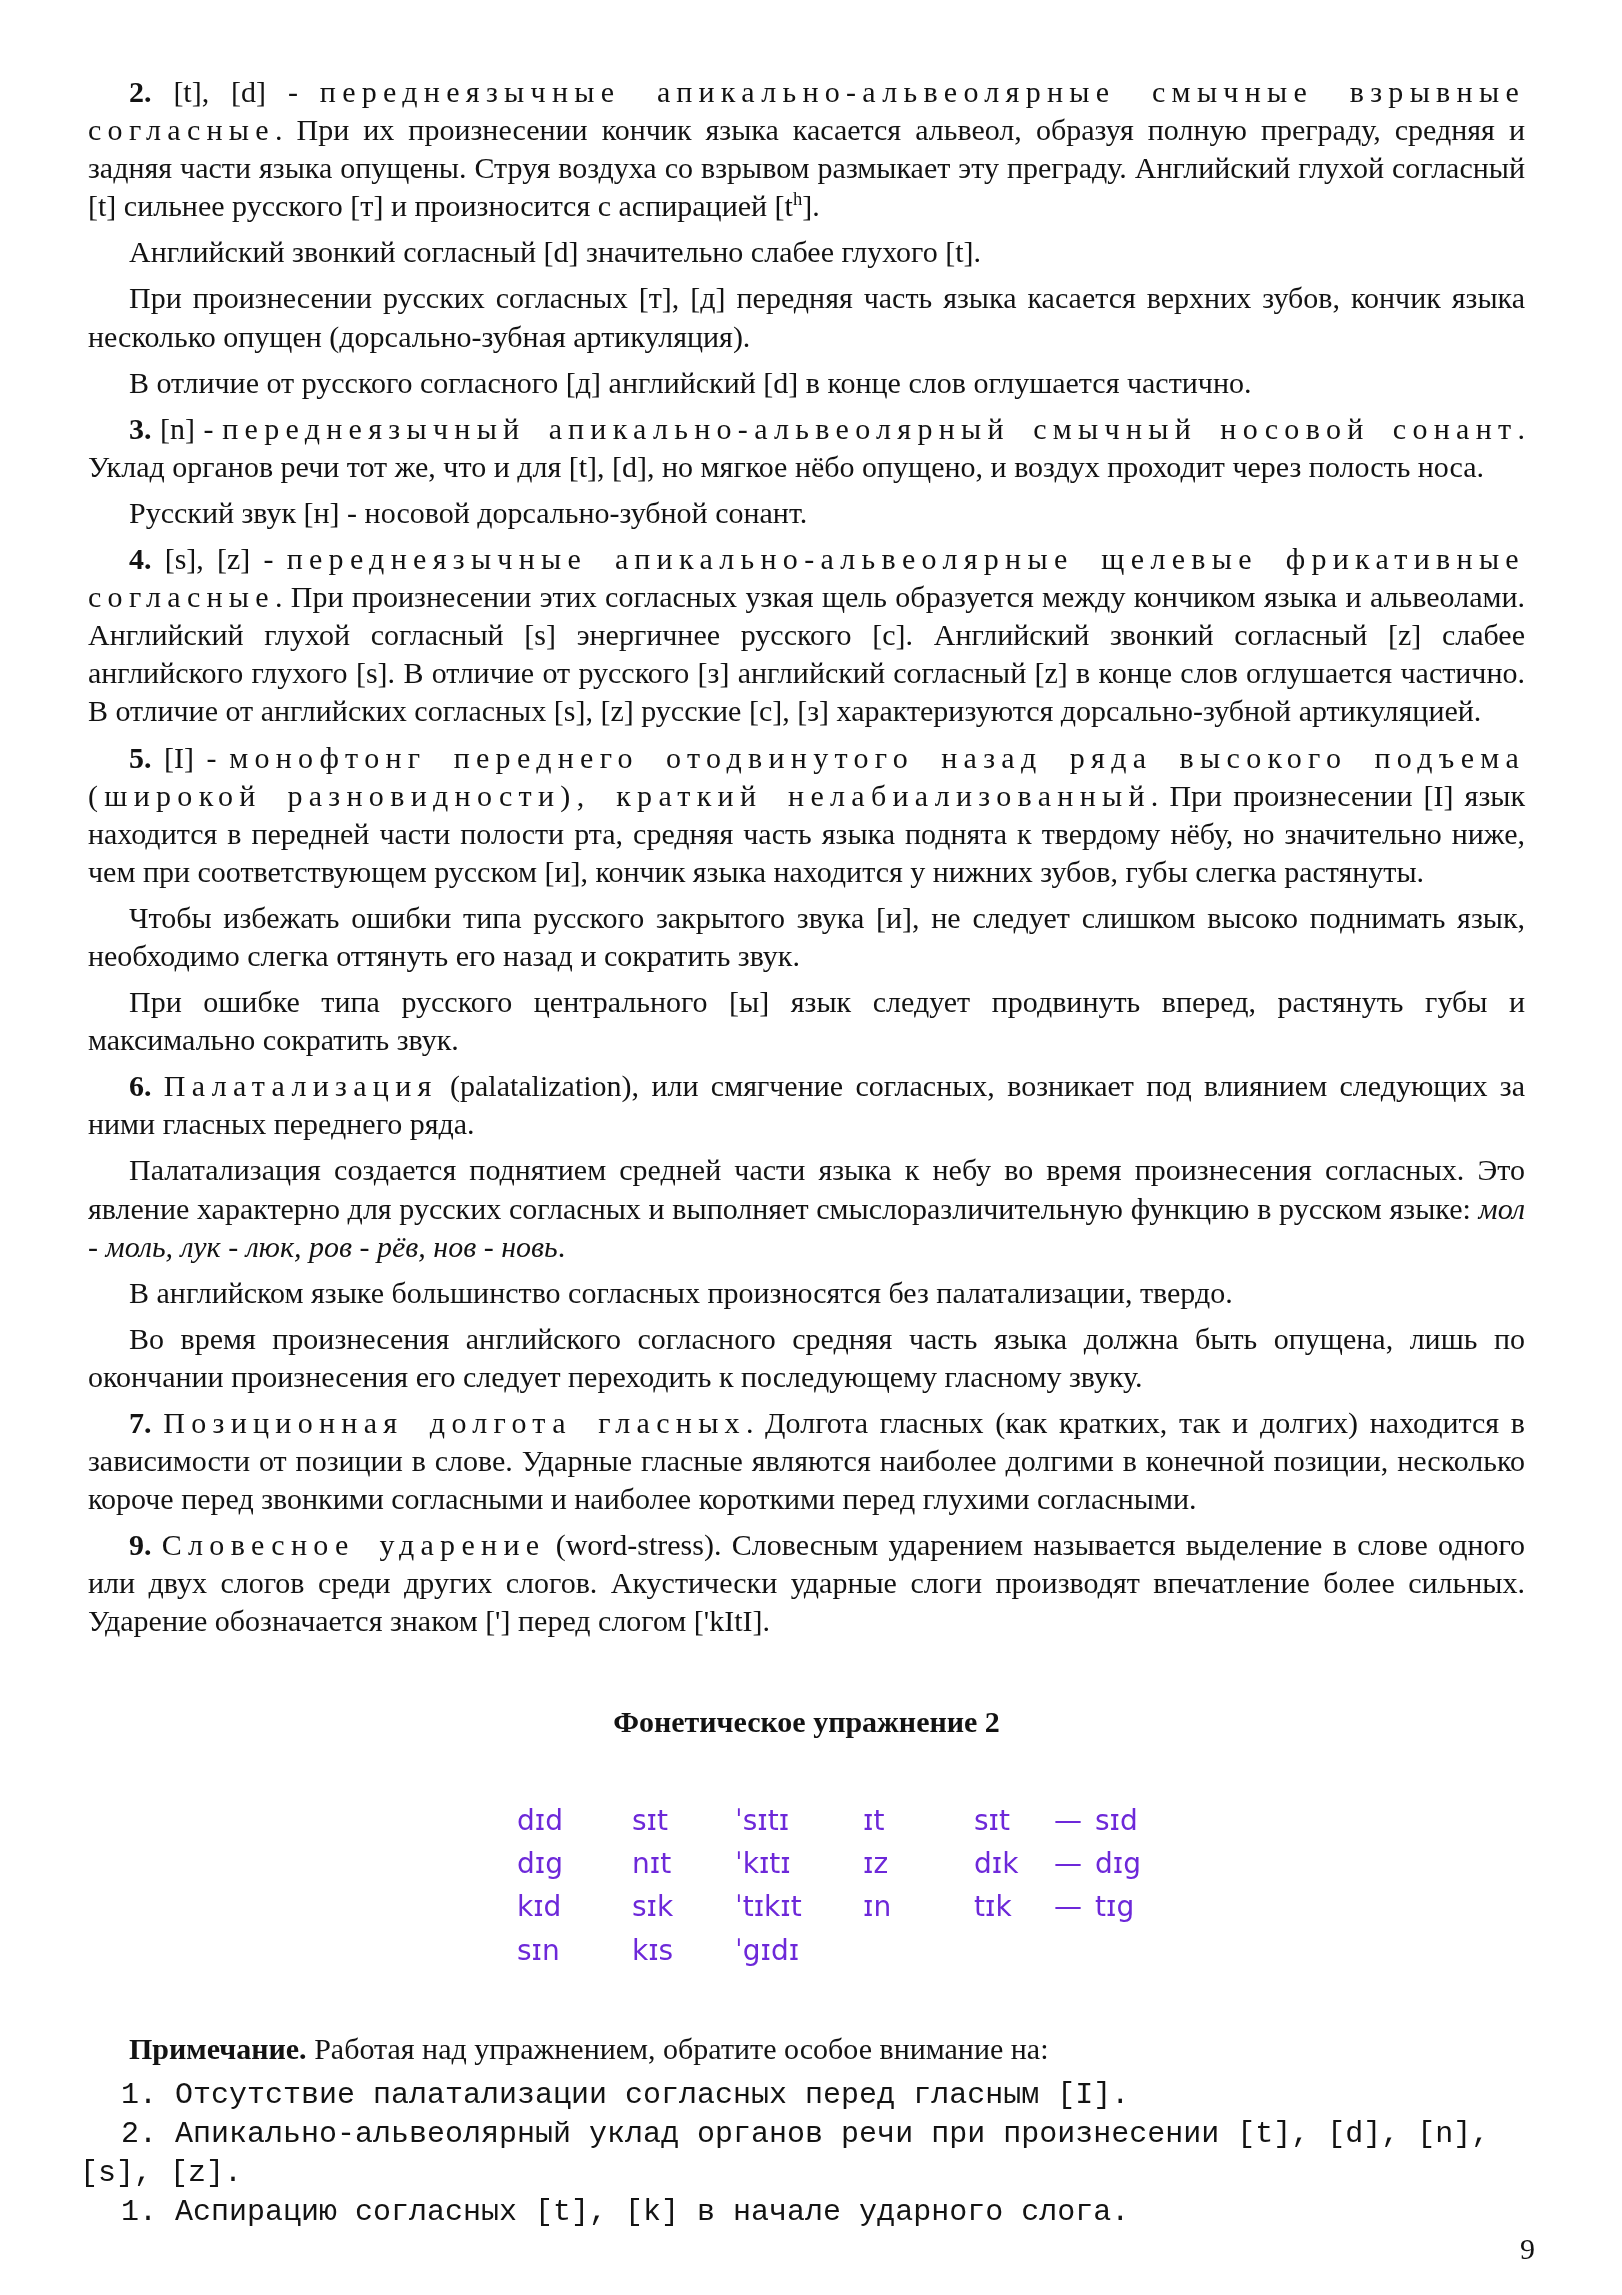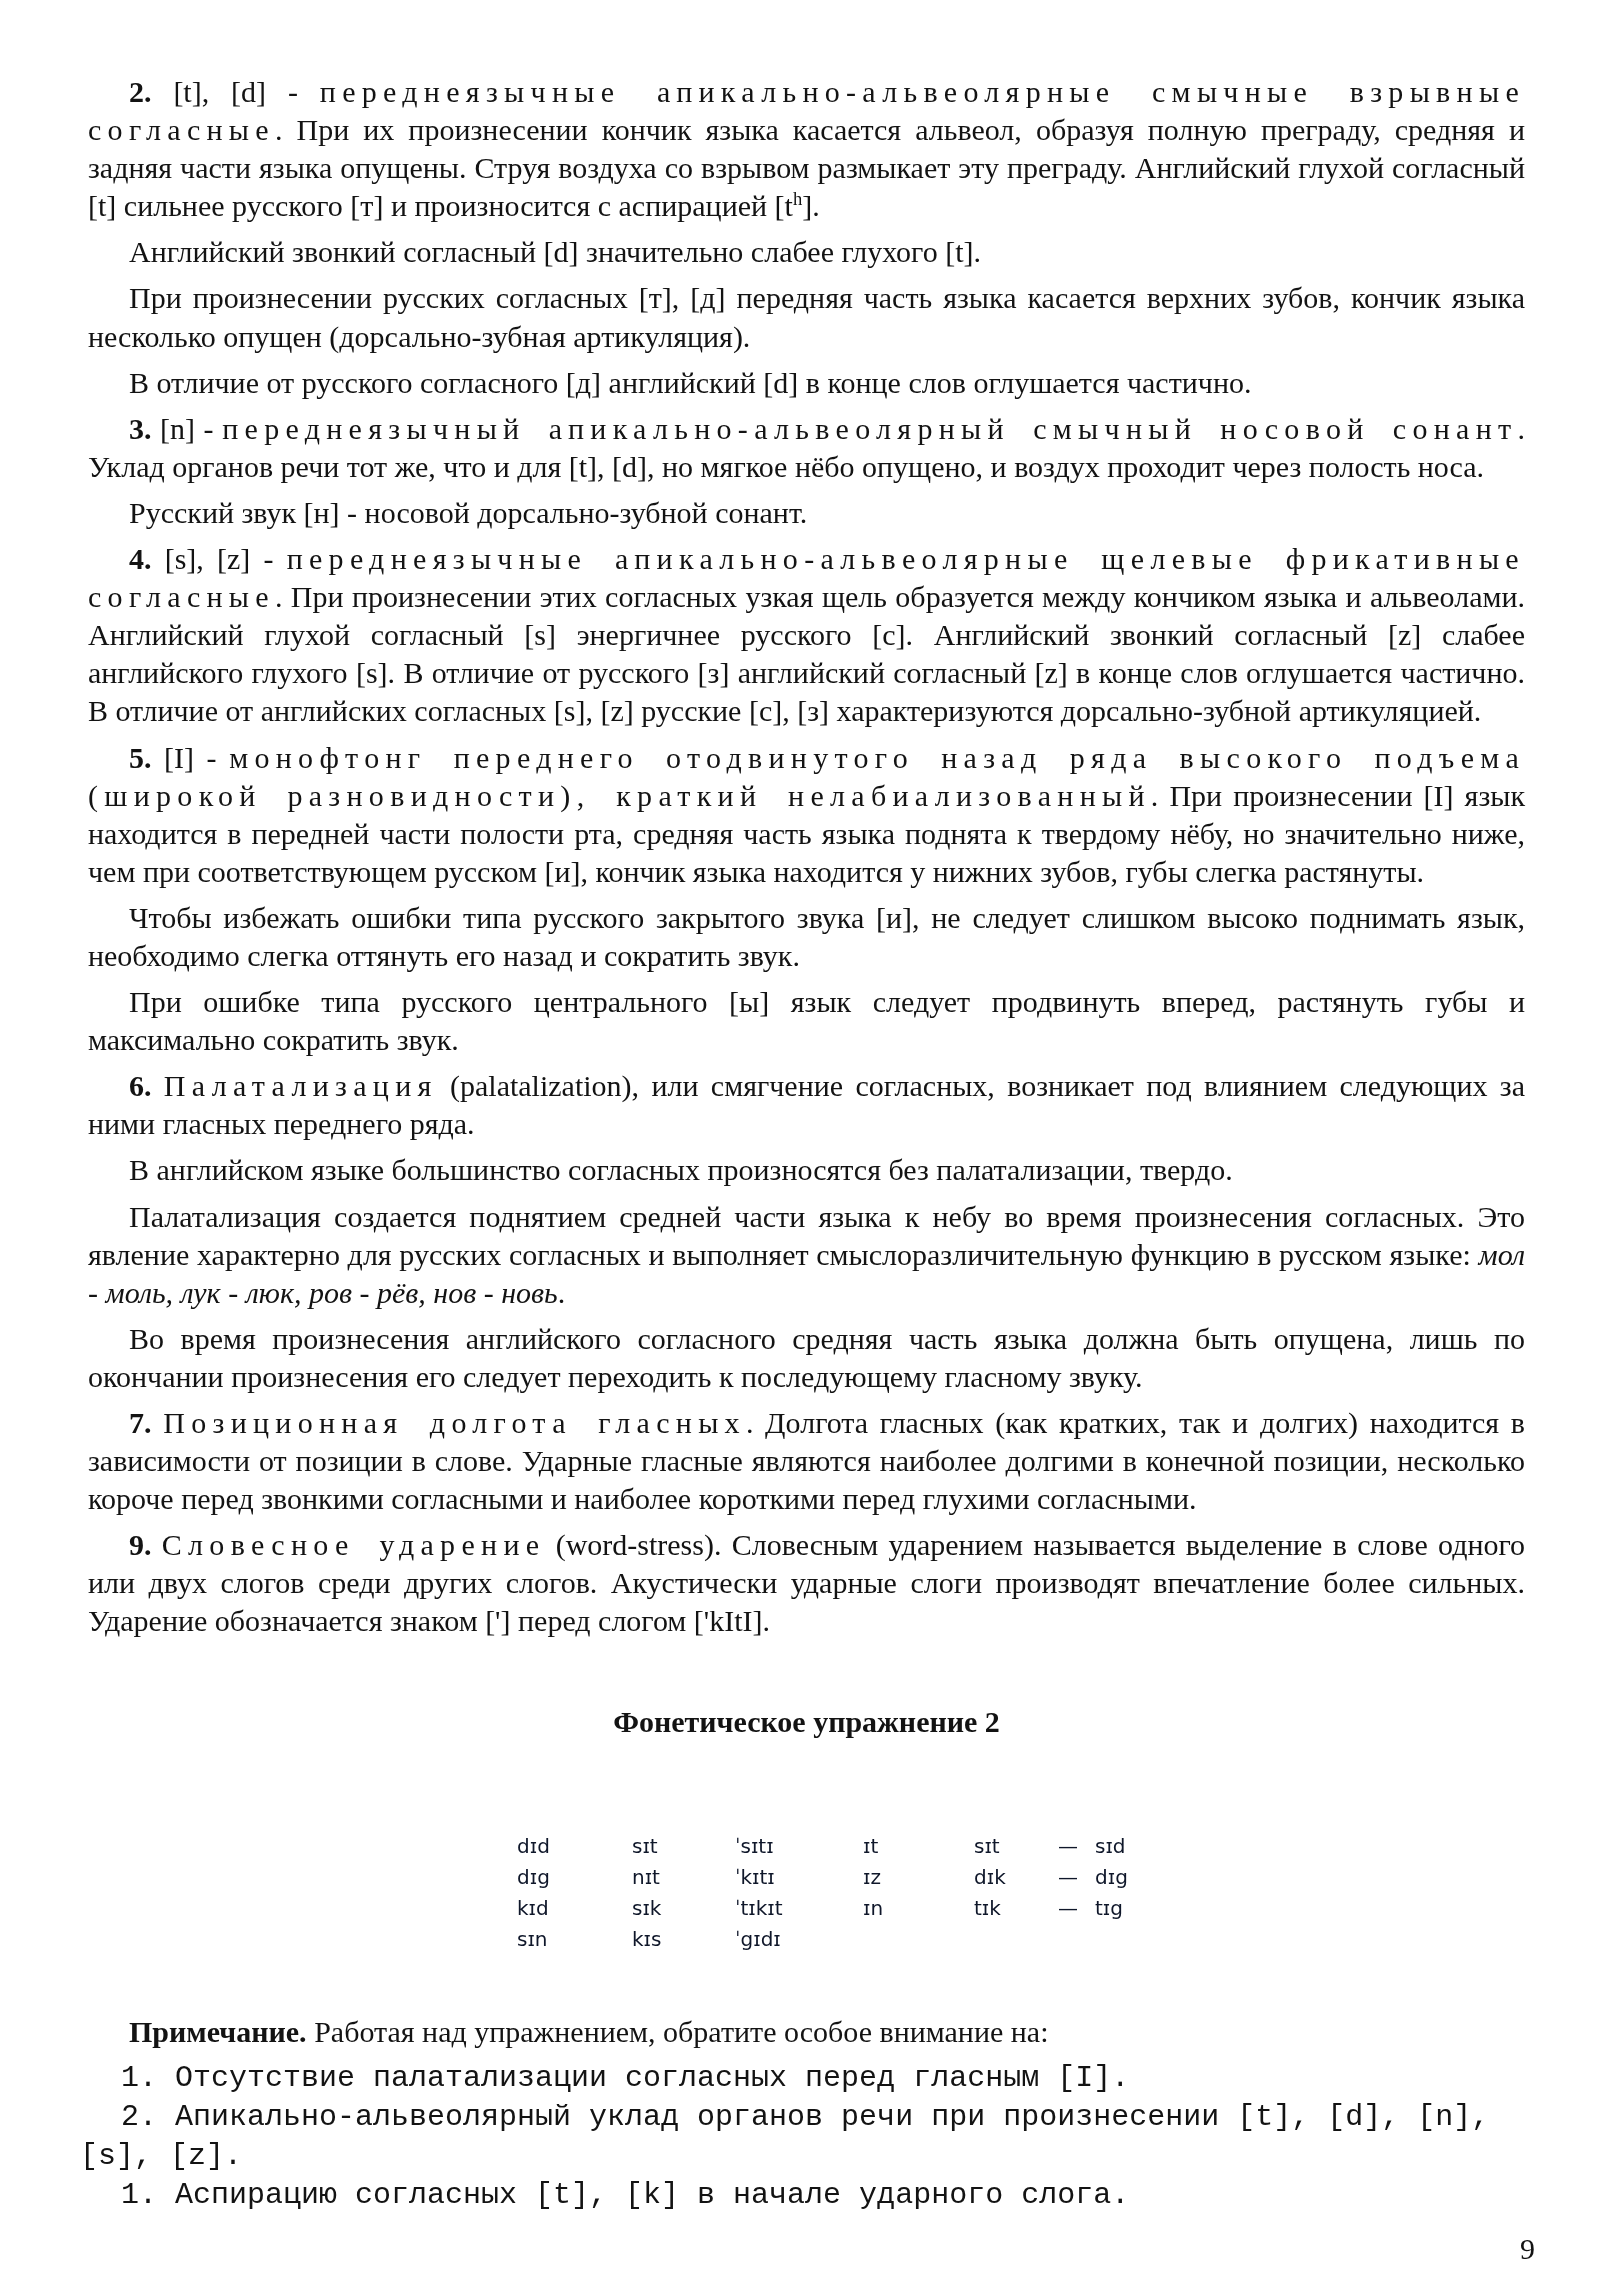"В английском языке большинство согласных" p.para { order: before "Палатализация создается поднятием" -> after "Палатализация создается поднятием" }
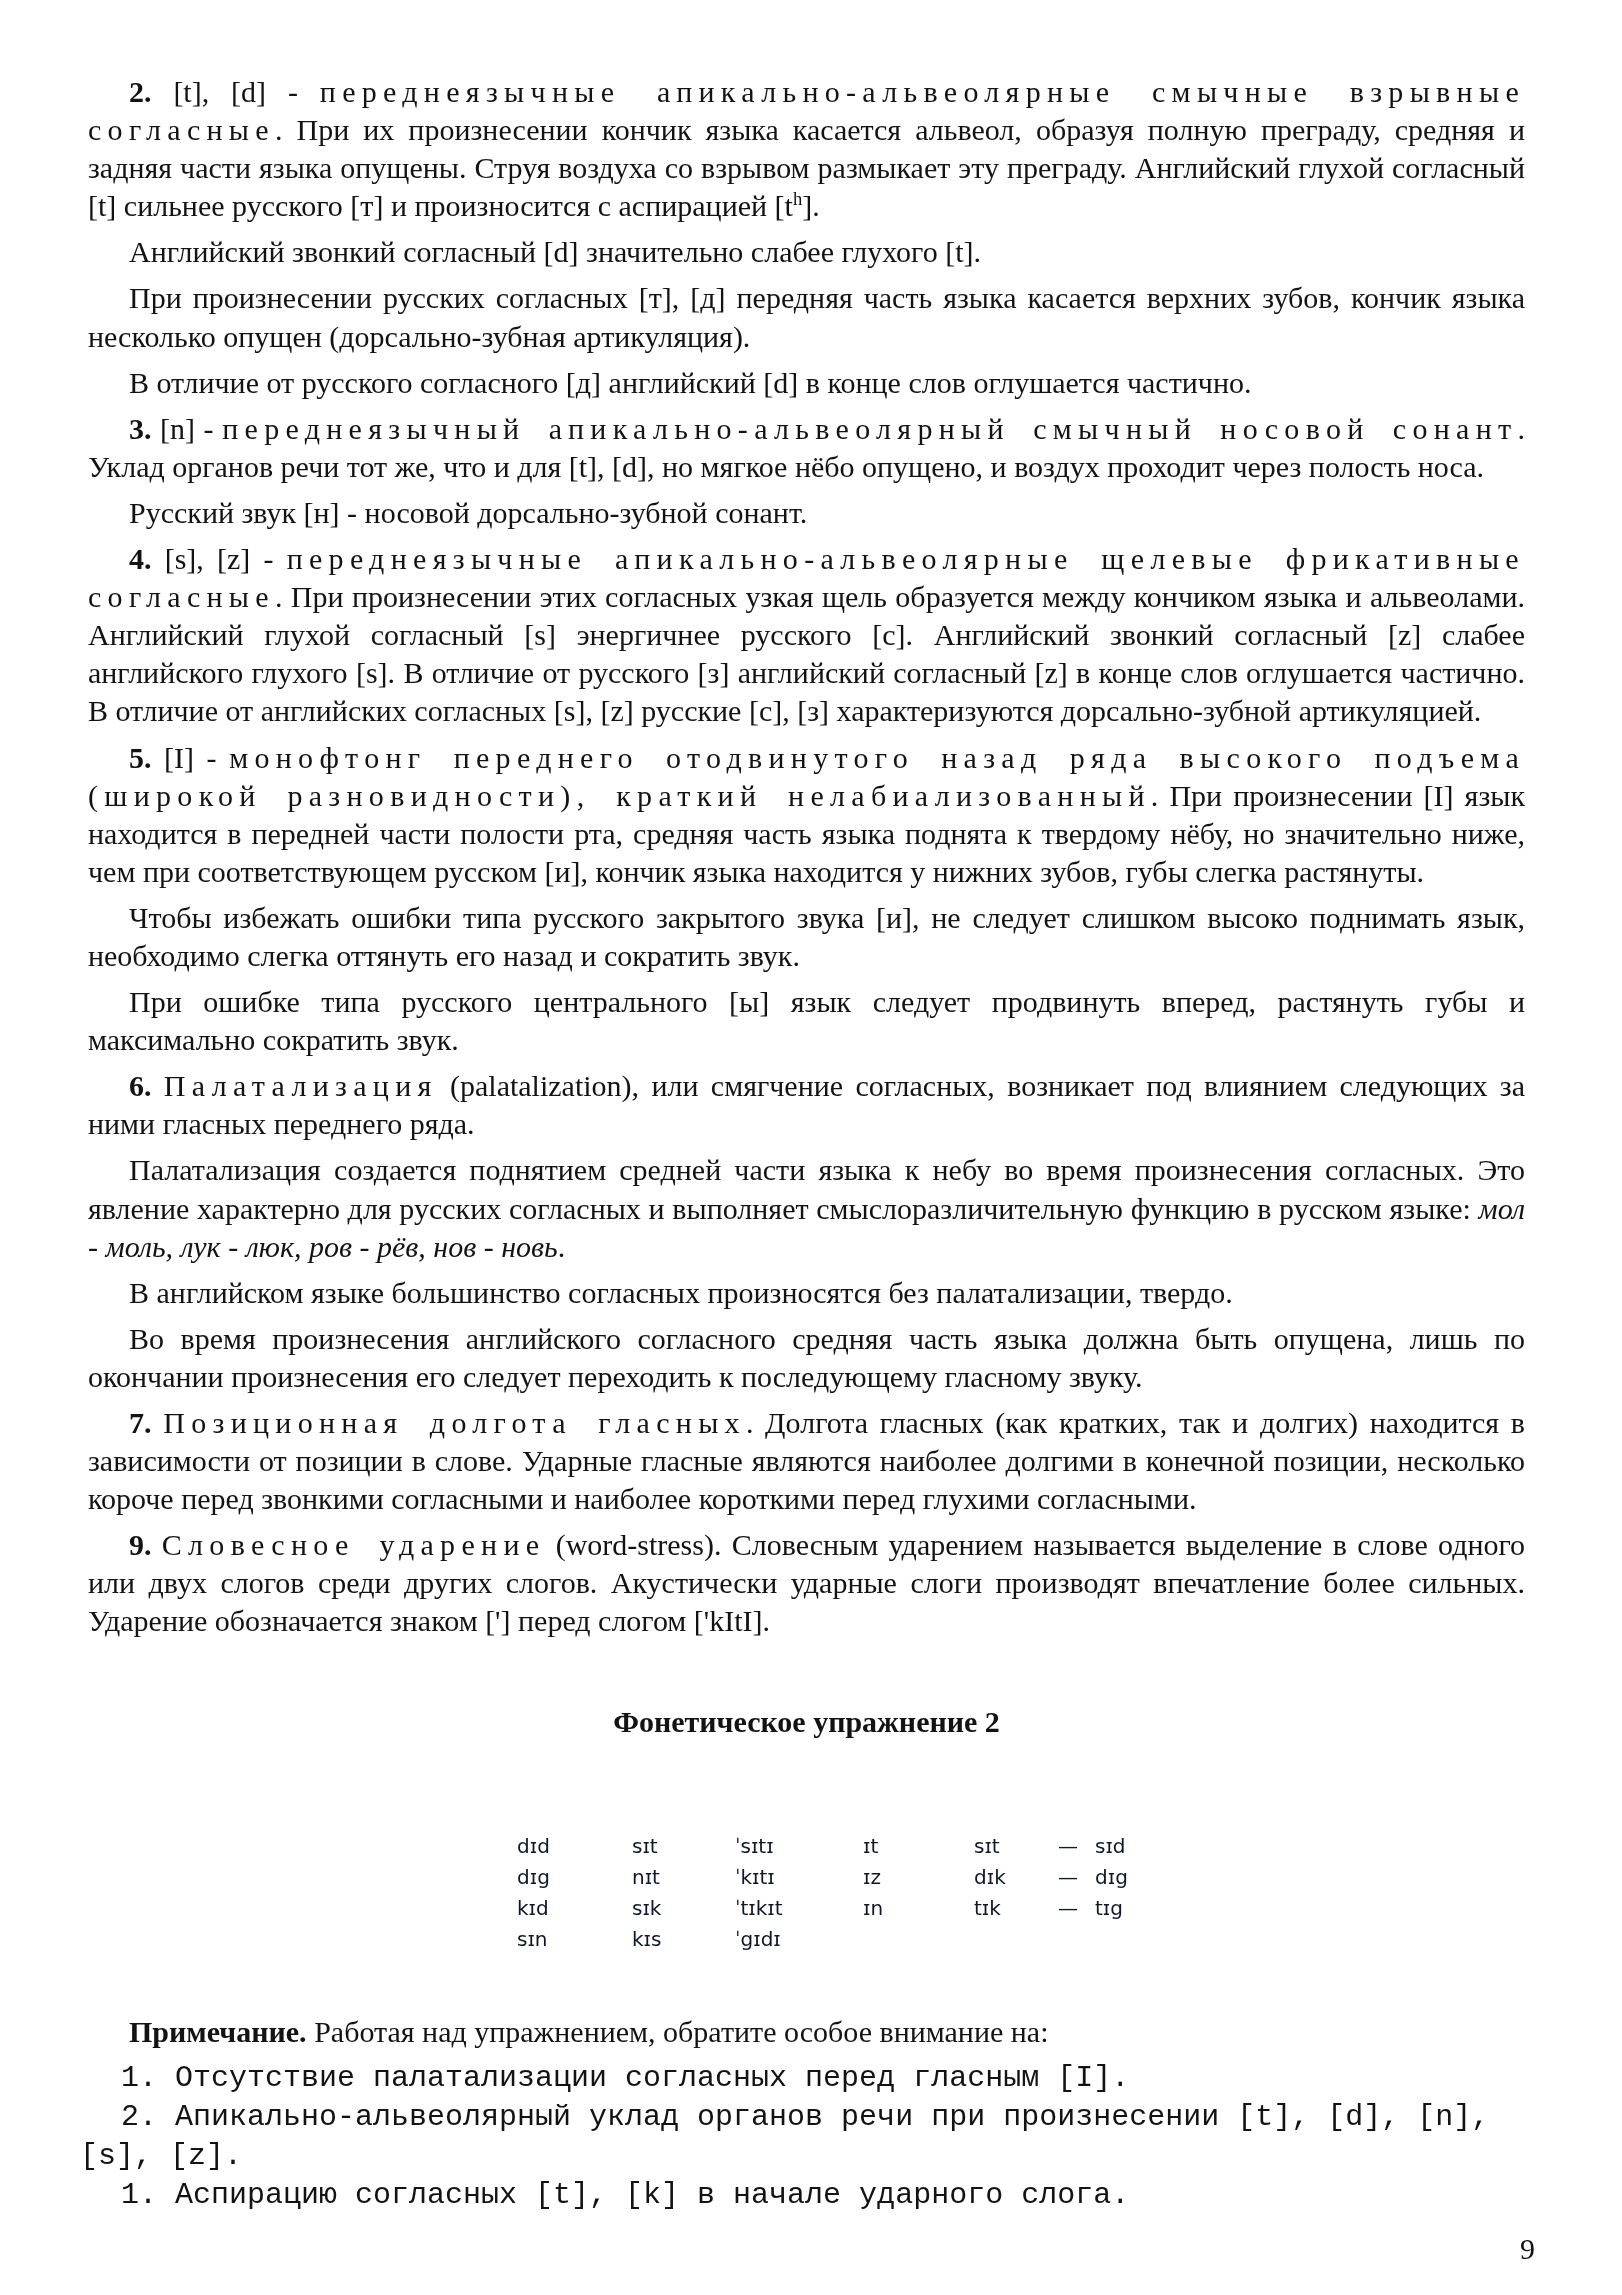"dɪd" .ex-table { color: #0f172a -> #6d28d9; font-size: 20px -> 28px; margin: 90px 0 0 437px -> 58px 0 0 437px }
